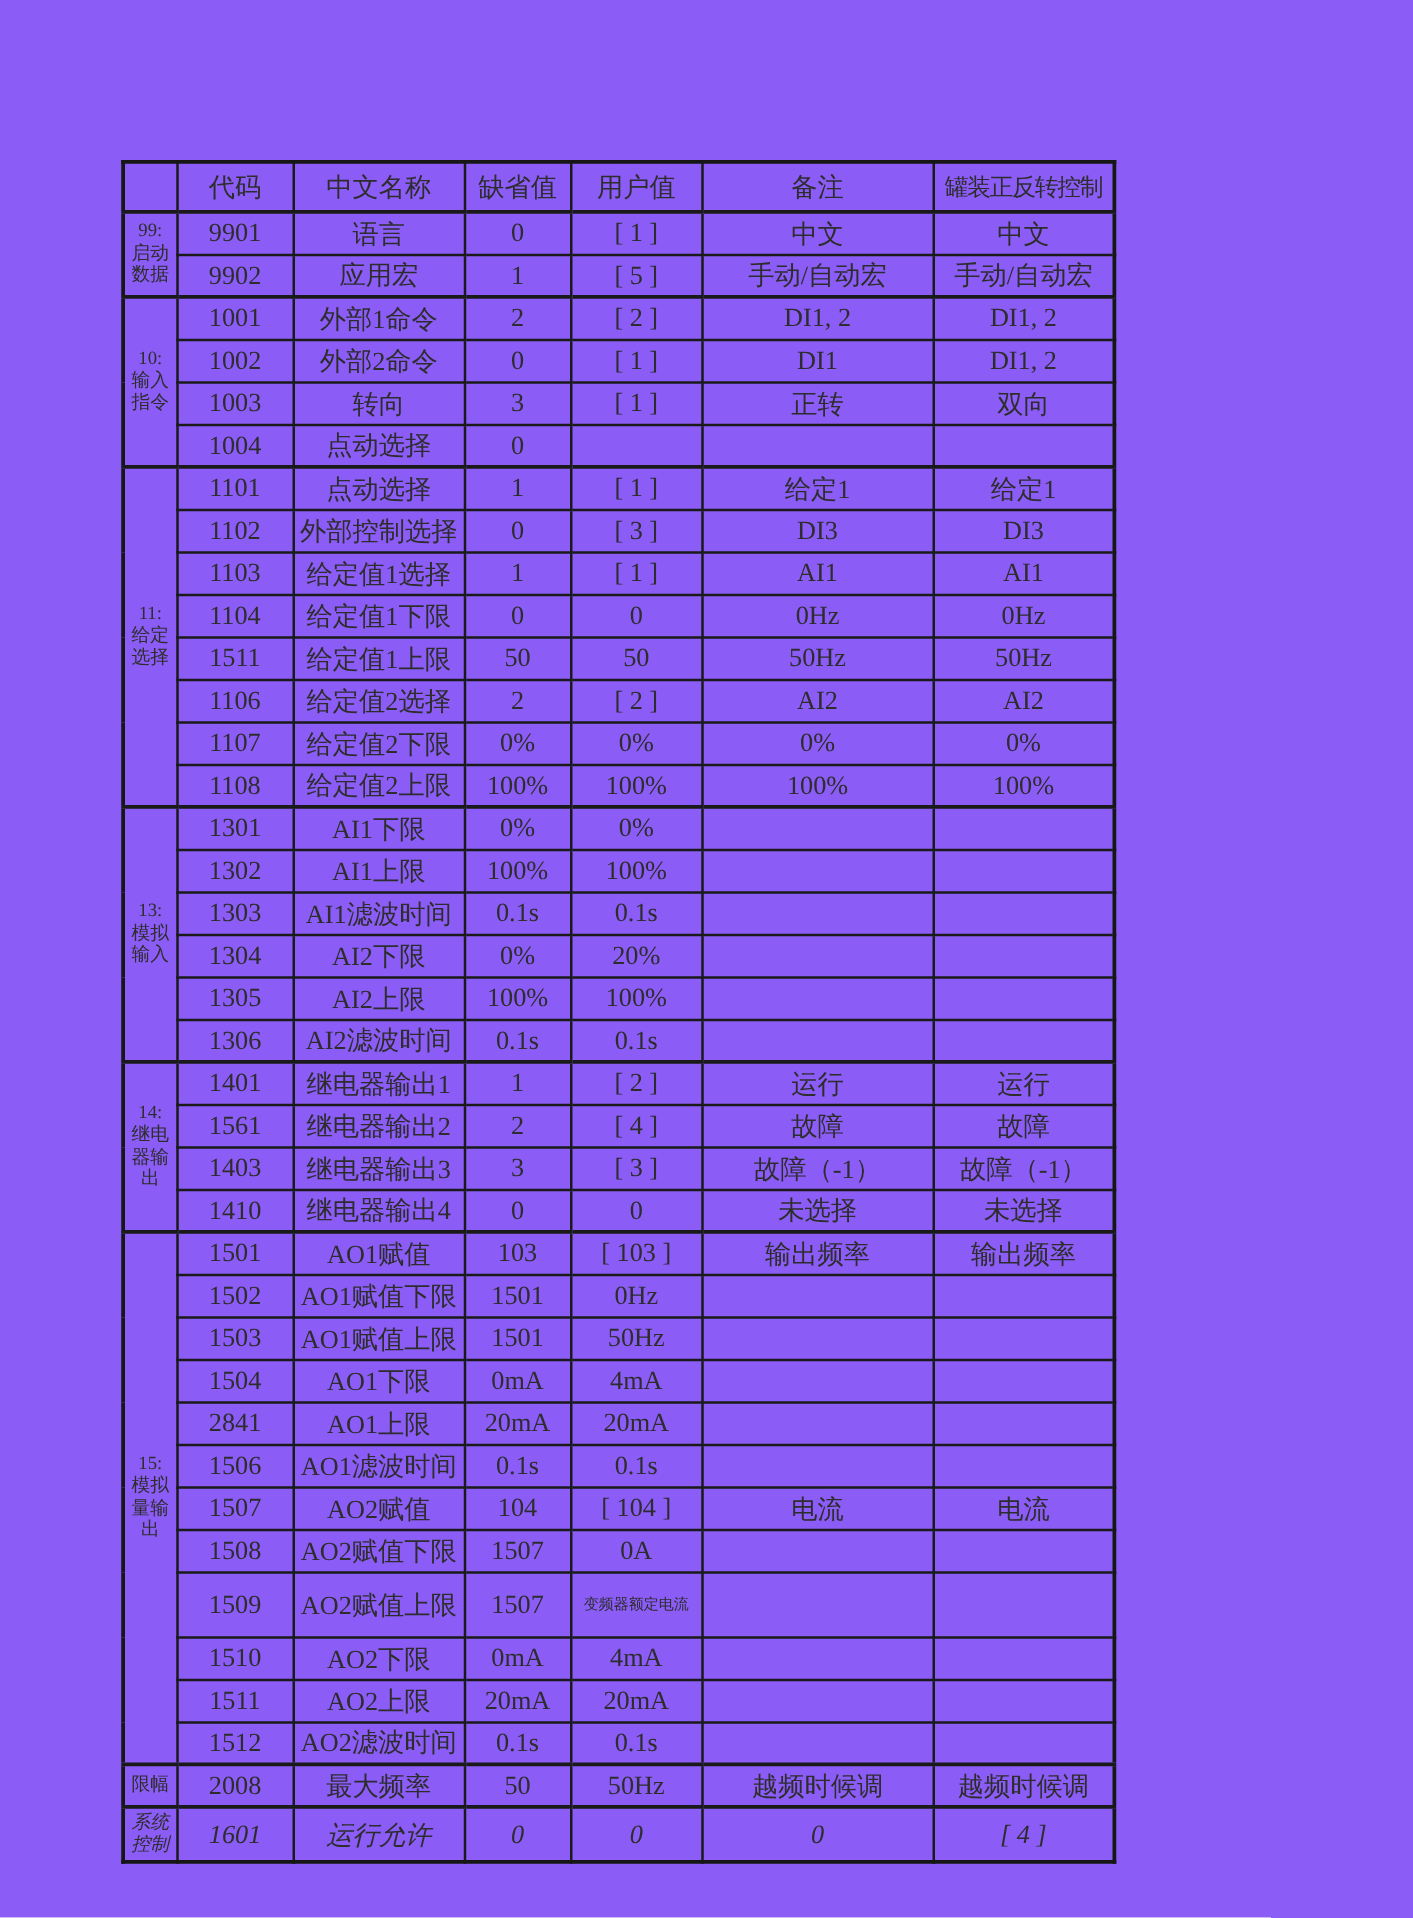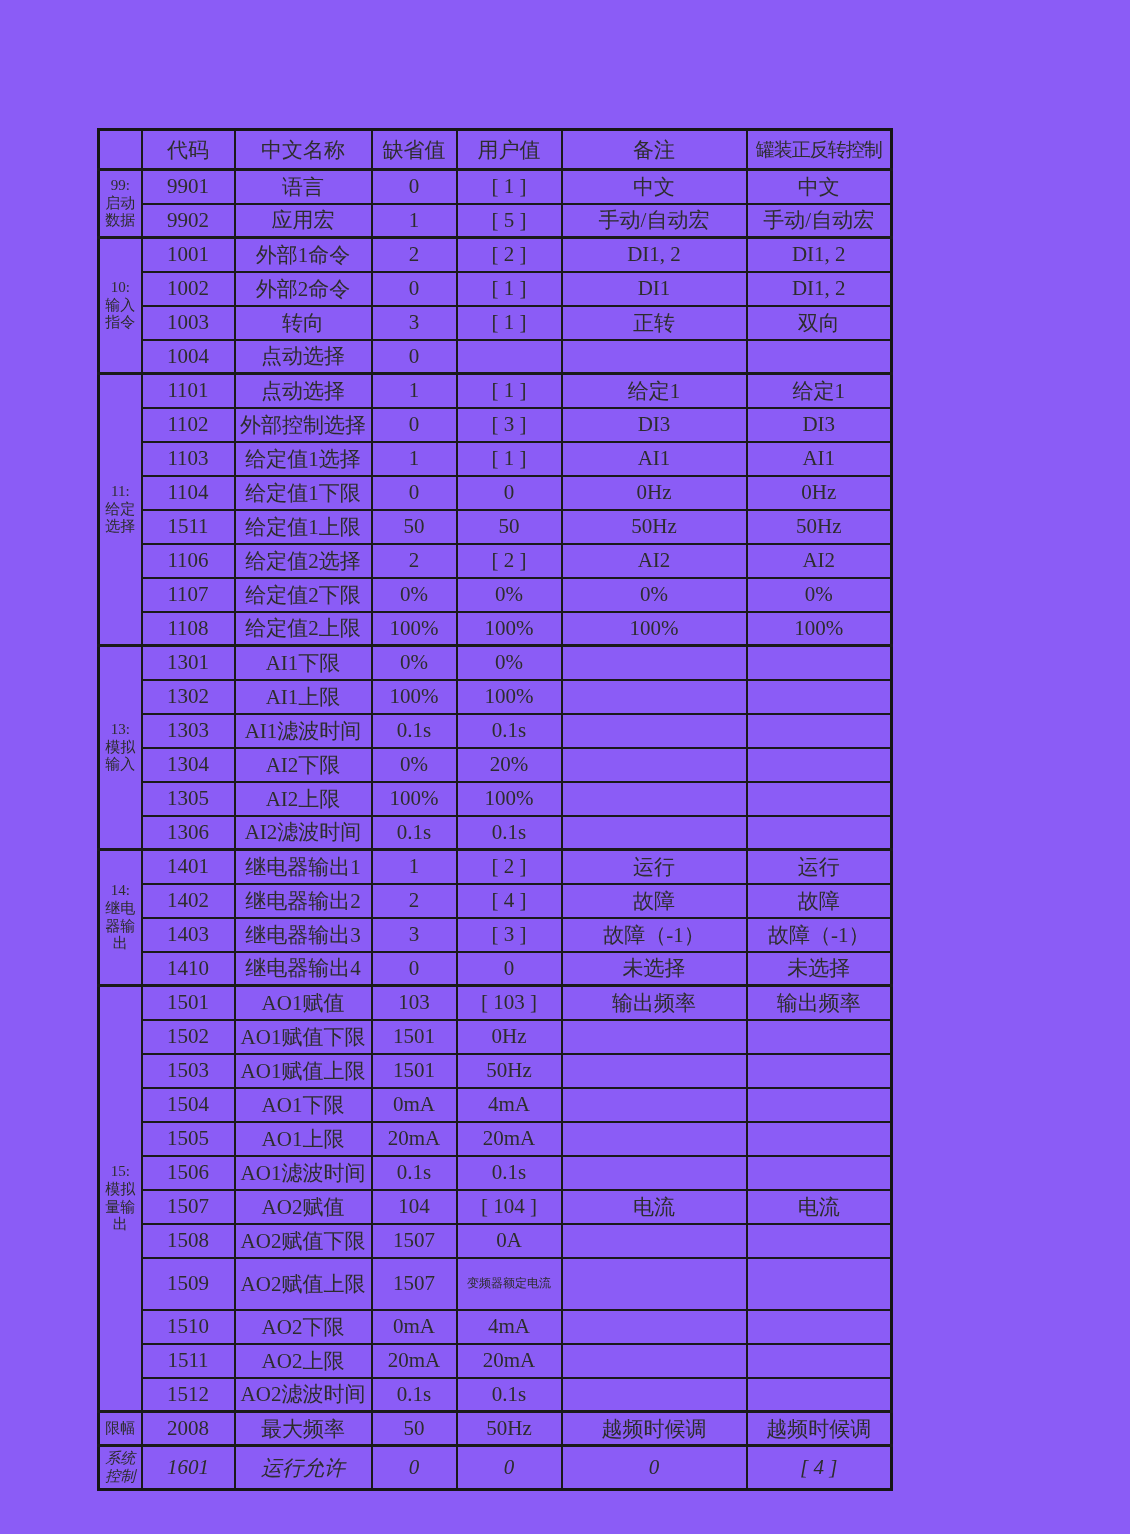"1402" td { text: 1402 -> 1561 }
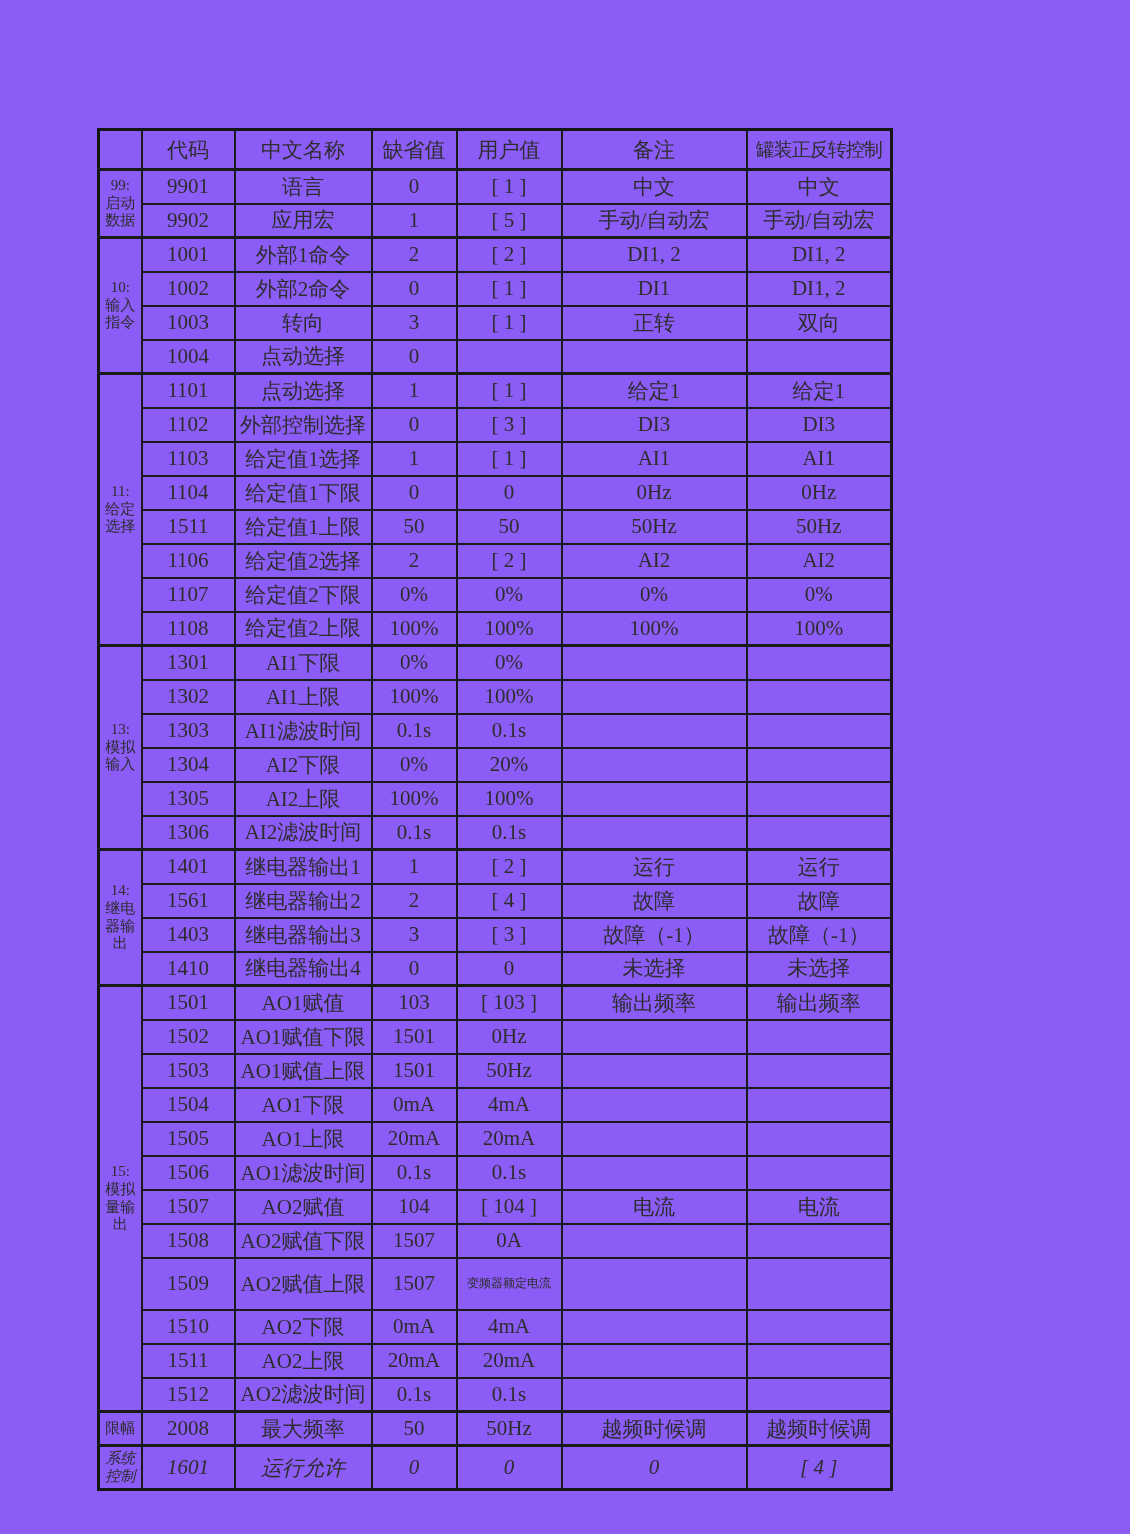"1505" td { text: 1505 -> 2841 }
